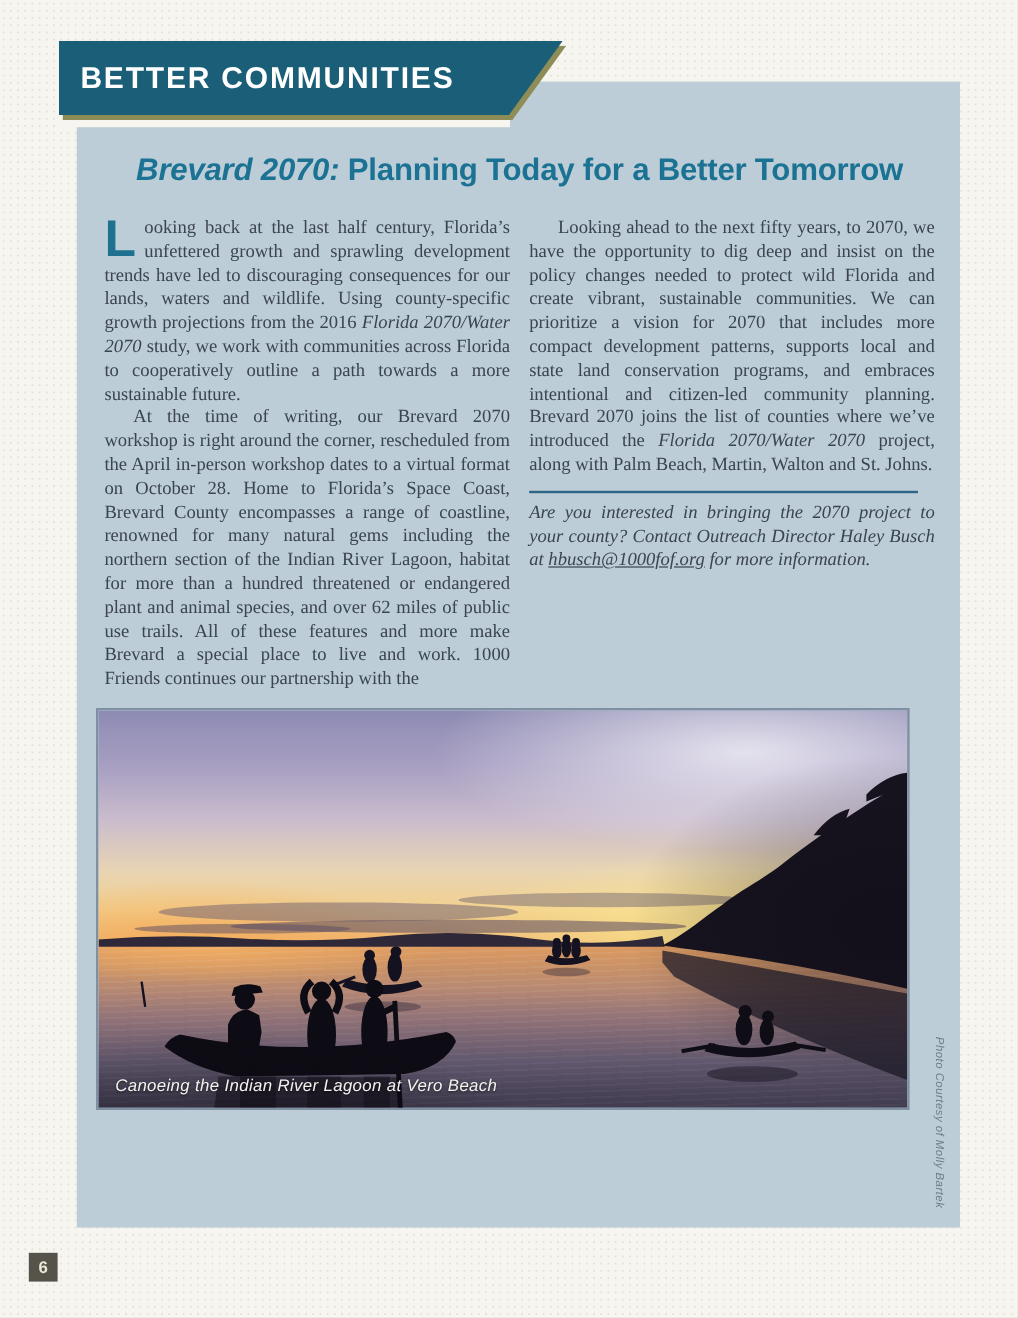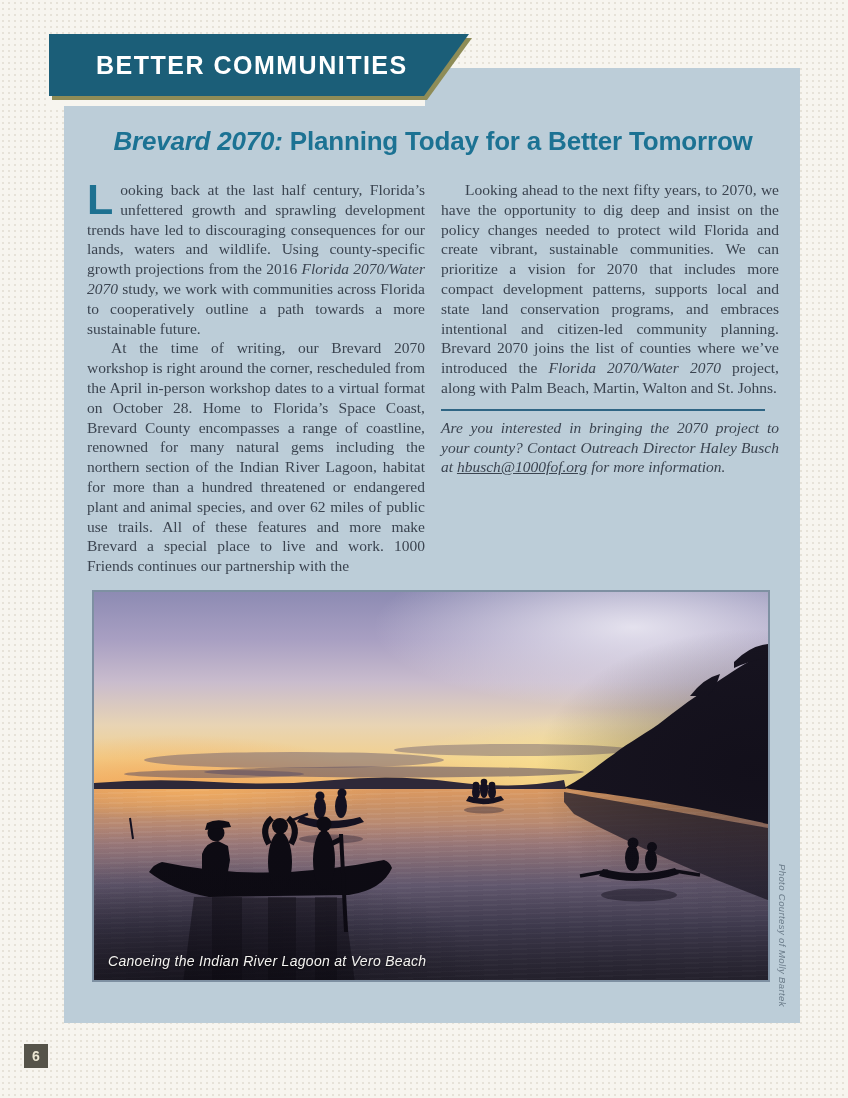"BETTER COMMUNITIES" .banner { padding-left: 47px -> 18px }
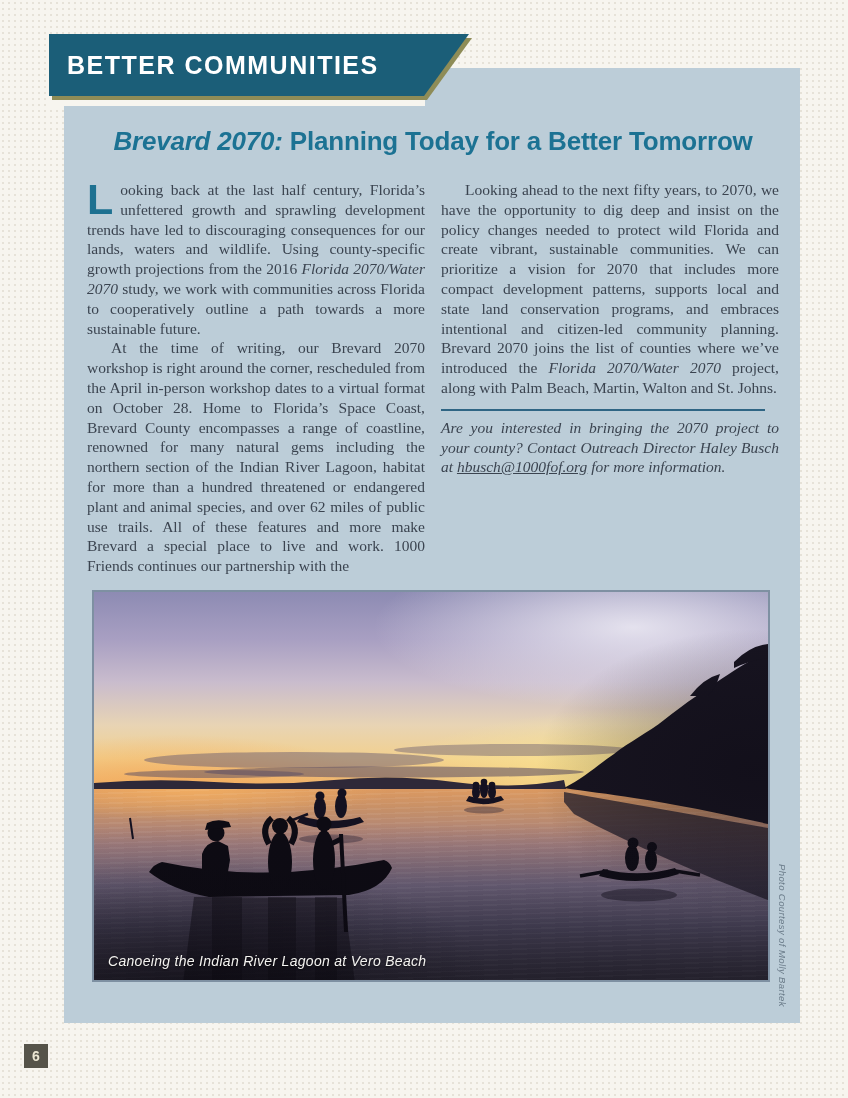"Canoeing the Indian River Lagoon" .photo { height: 392px -> 335px; left: 28px -> 16px }
